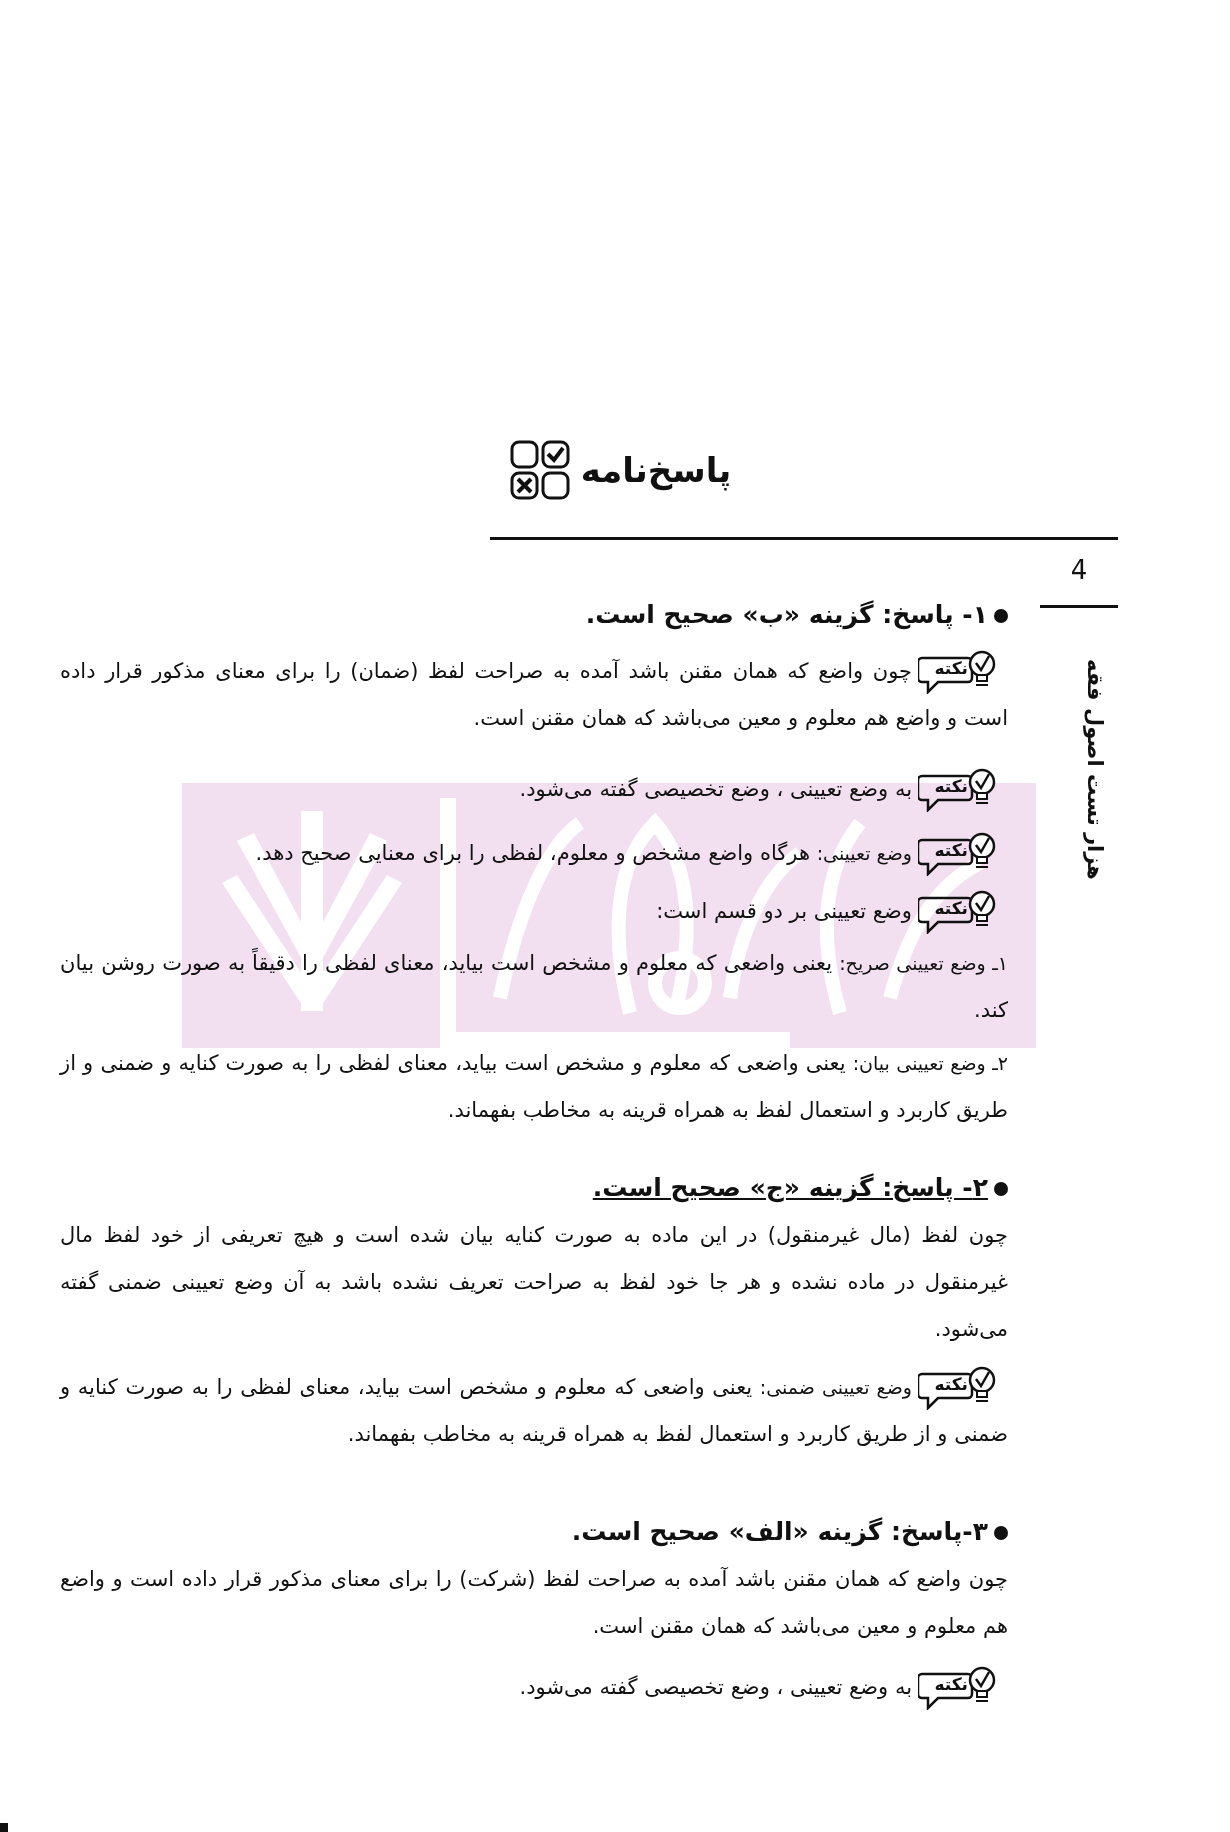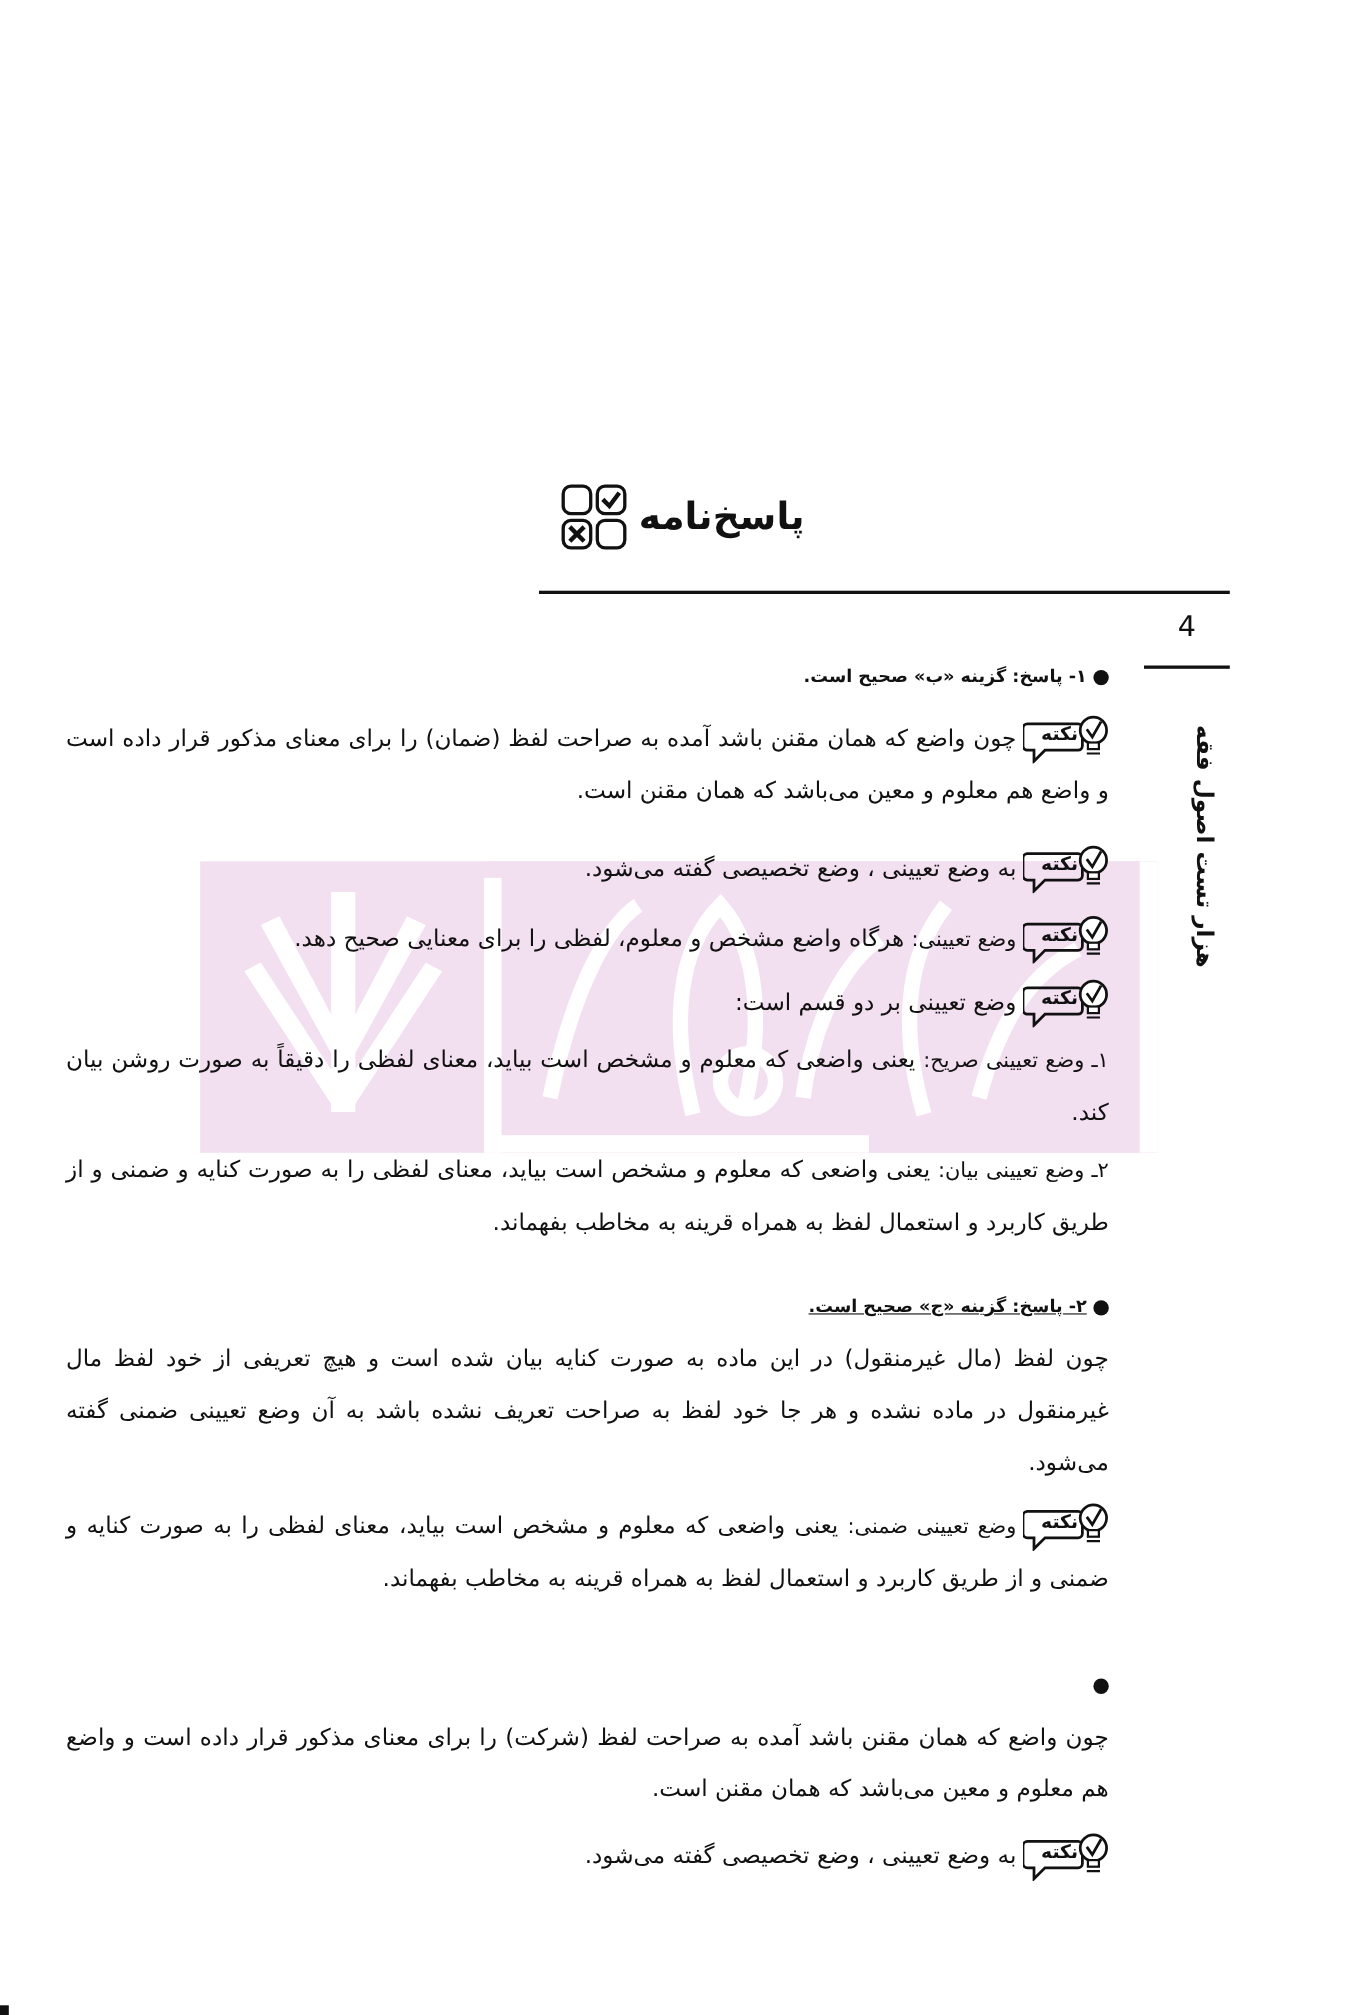"۱- پاسخ: گزینه «ب» صحیح" .heading { font-size: 16px -> 25px }
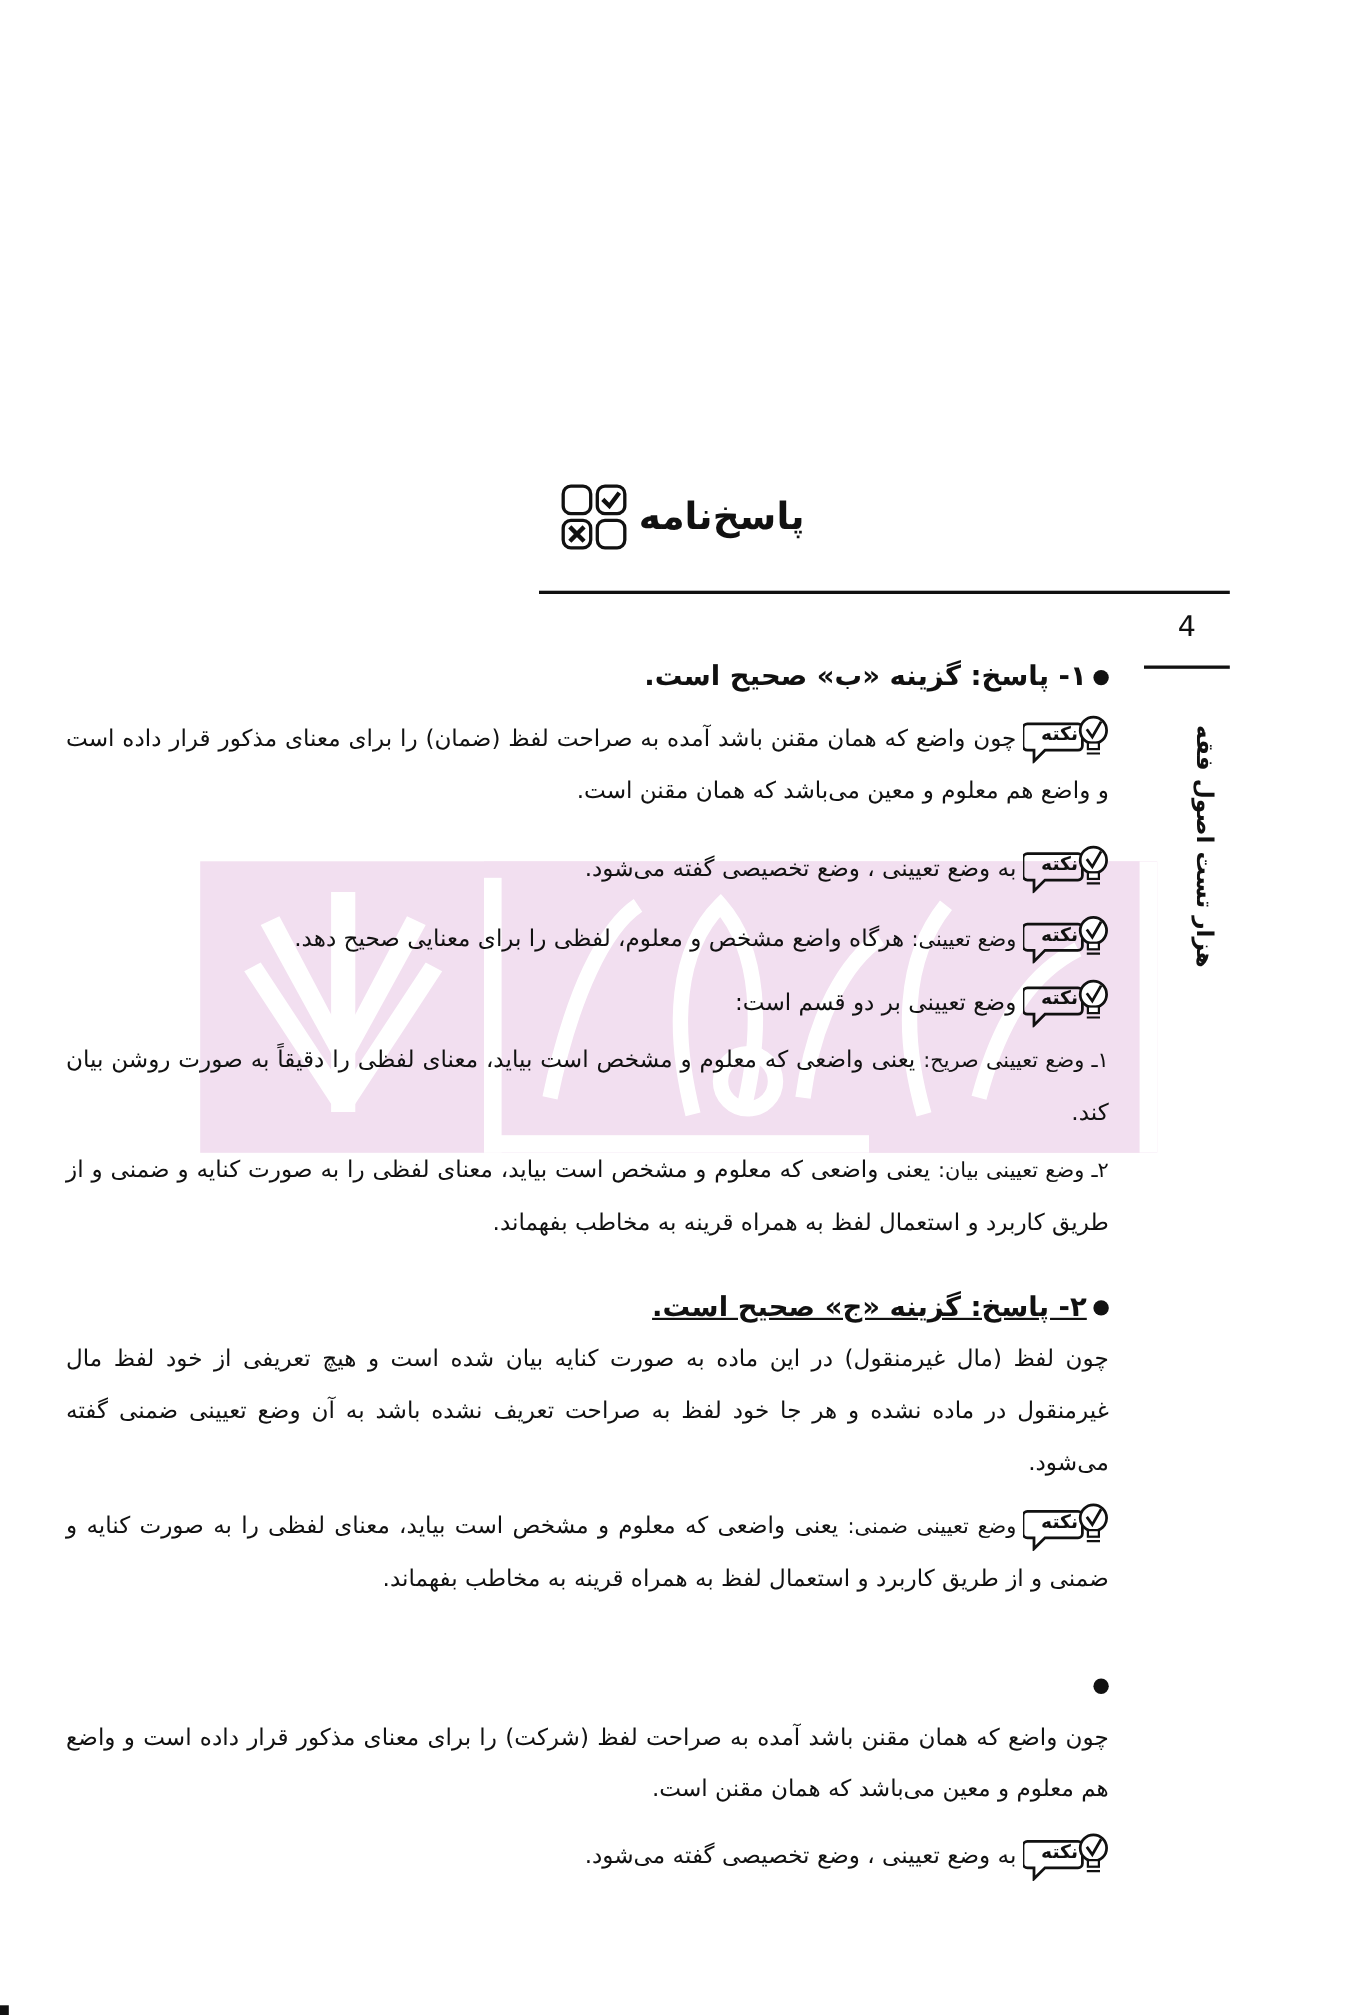"نکته" .note-badge { padding-left: none -> 12px }
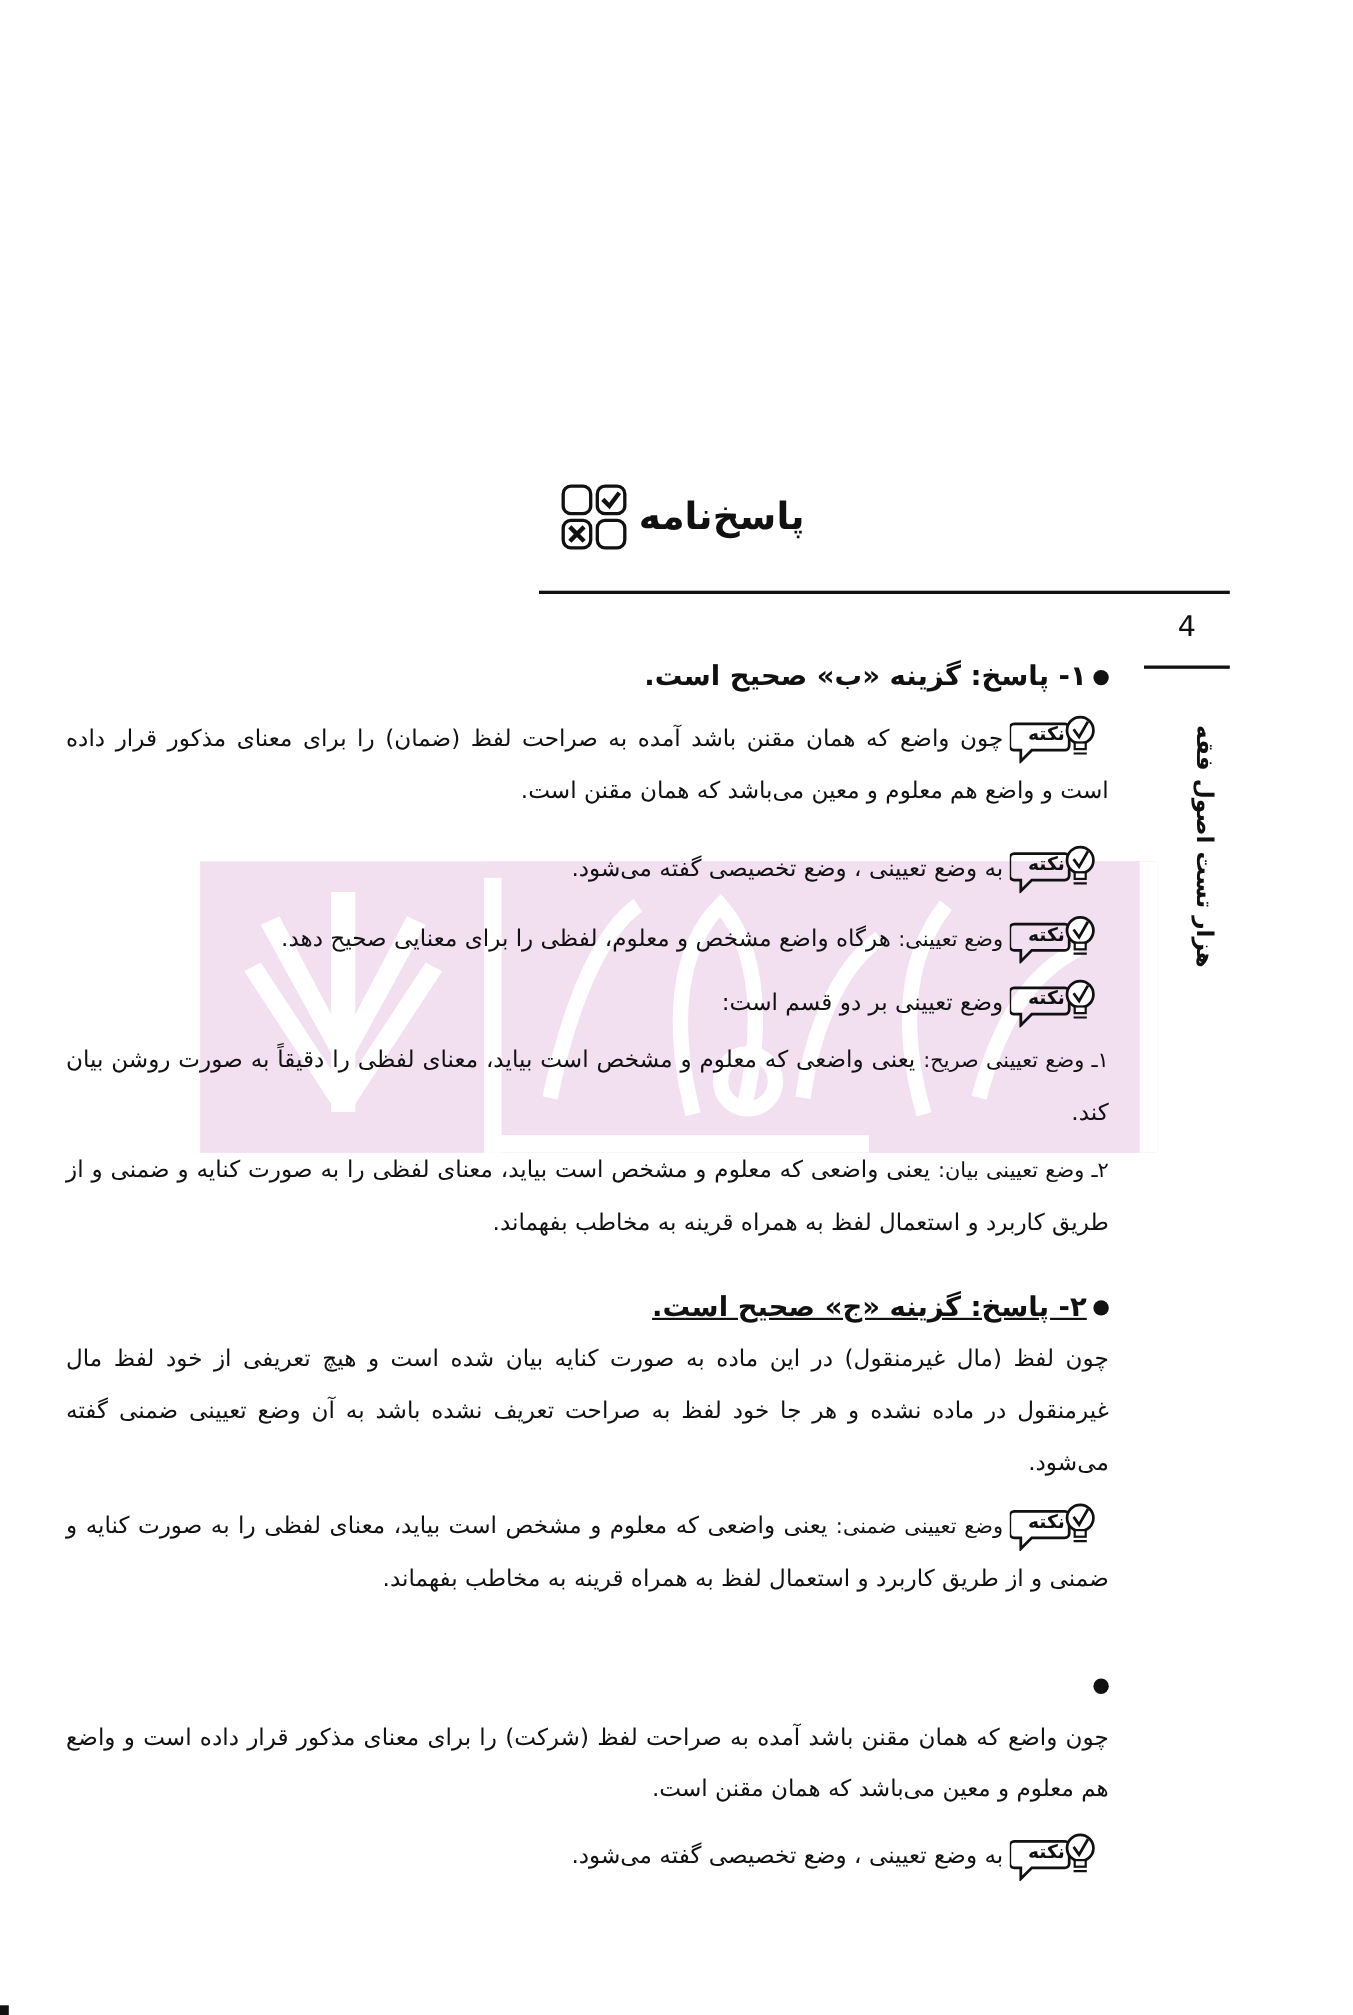"۳-پاسخ: گزینه «الف» صحیح است." span { html: none -> <span>۳-پاسخ: گزینه «الف» صحیح است.</span> }
